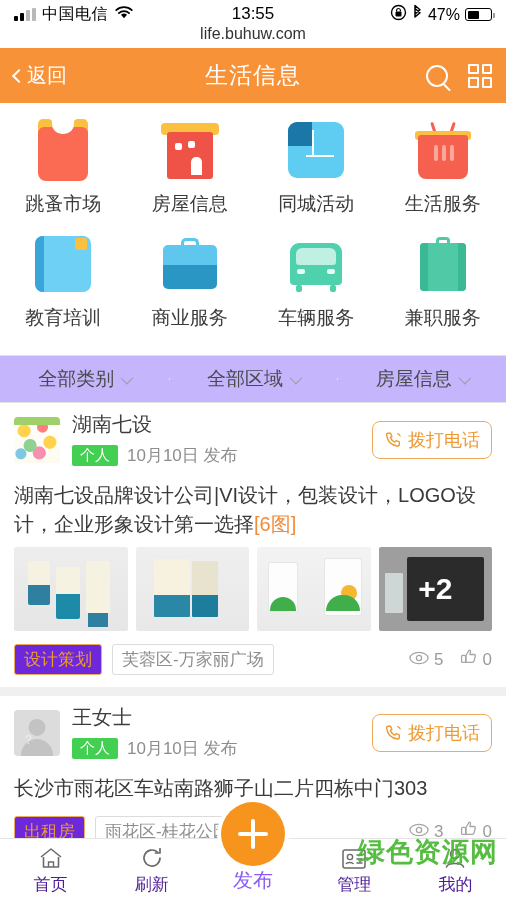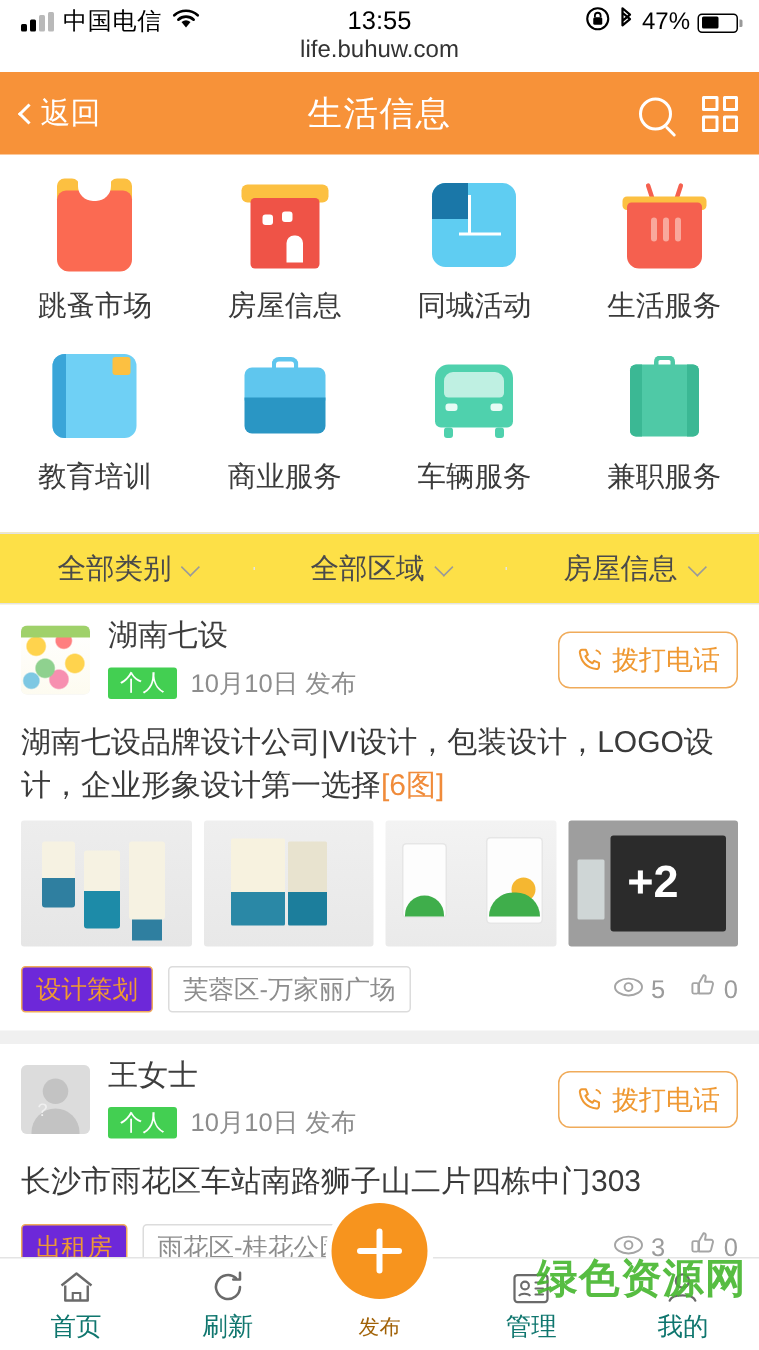"全部类别" .filters { background: #fde047 -> #c4b5fd }
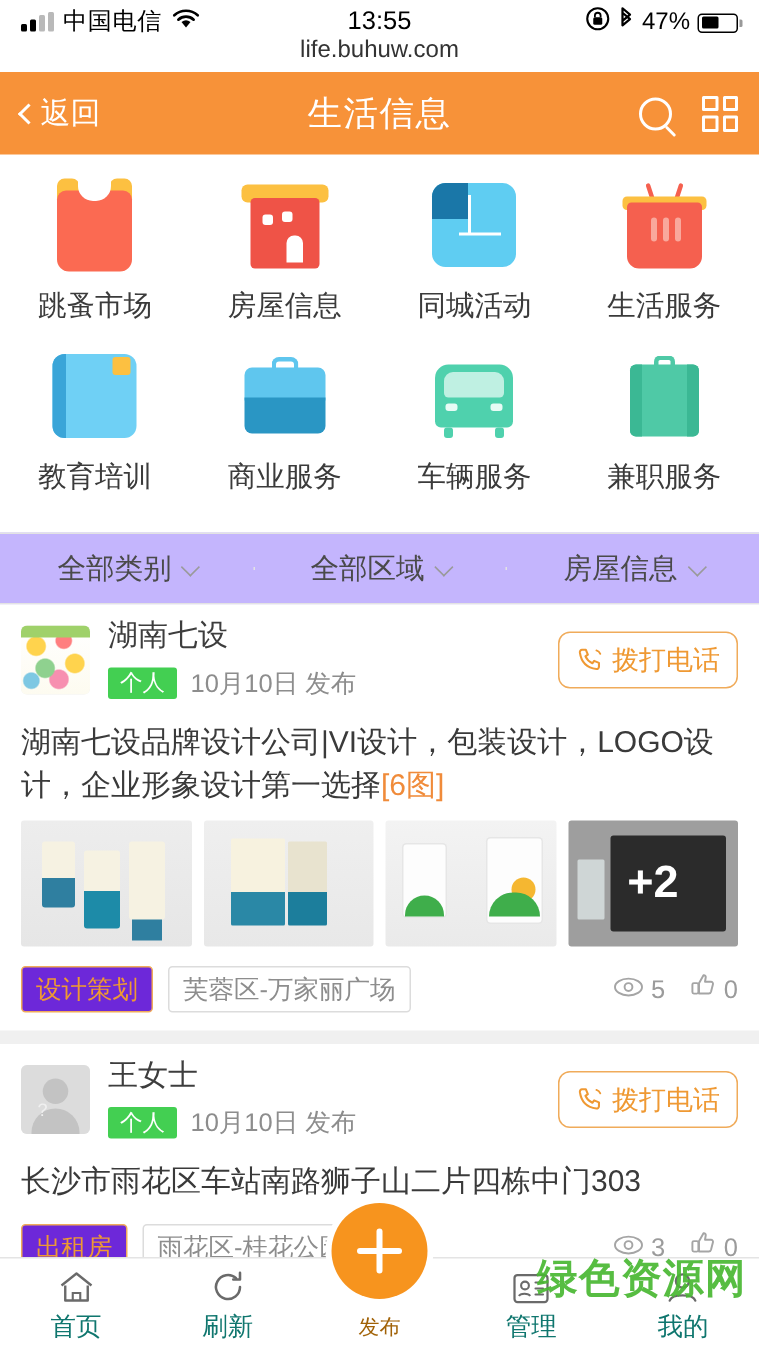"首页" .tab { color: #0f766e -> #4c1d95 }
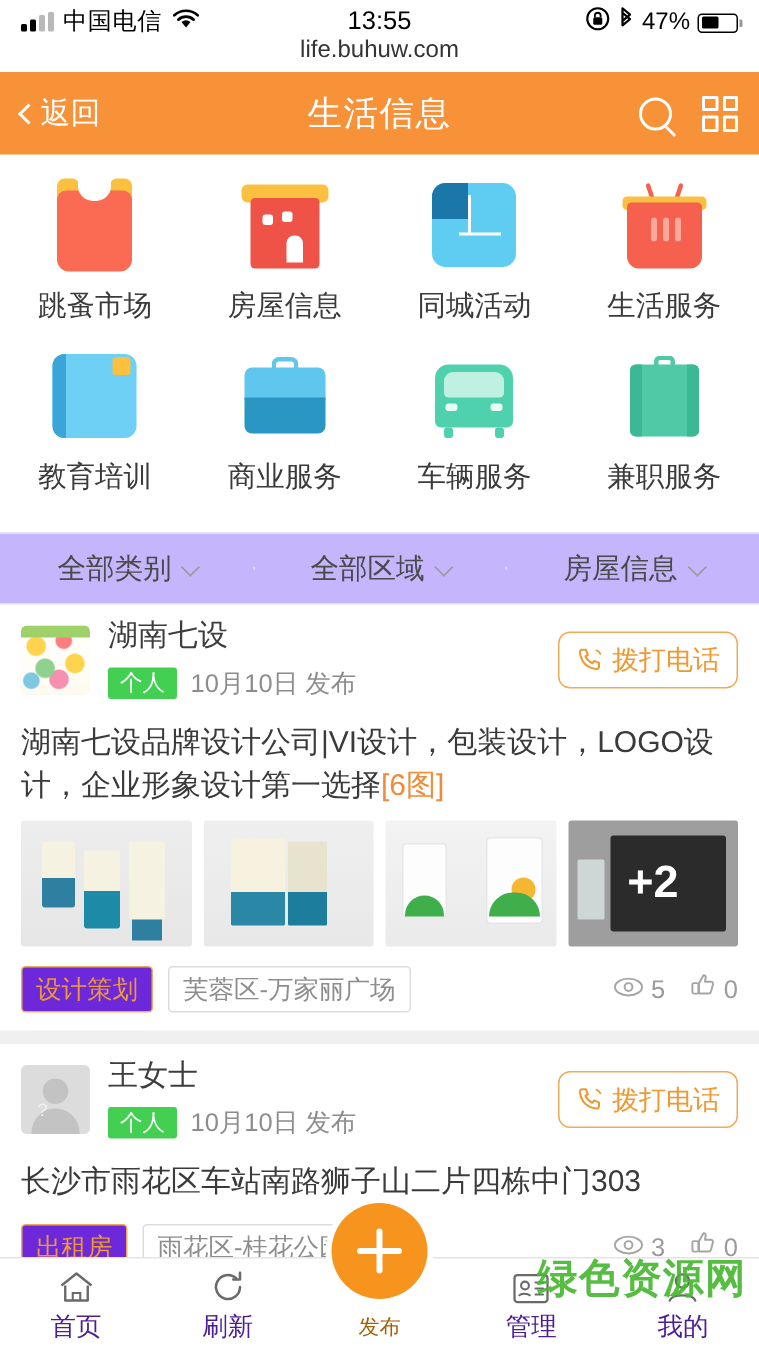"发布" .fab-label { color: #a16207 -> #8b5cf6; font-size: 14px -> 20px }
